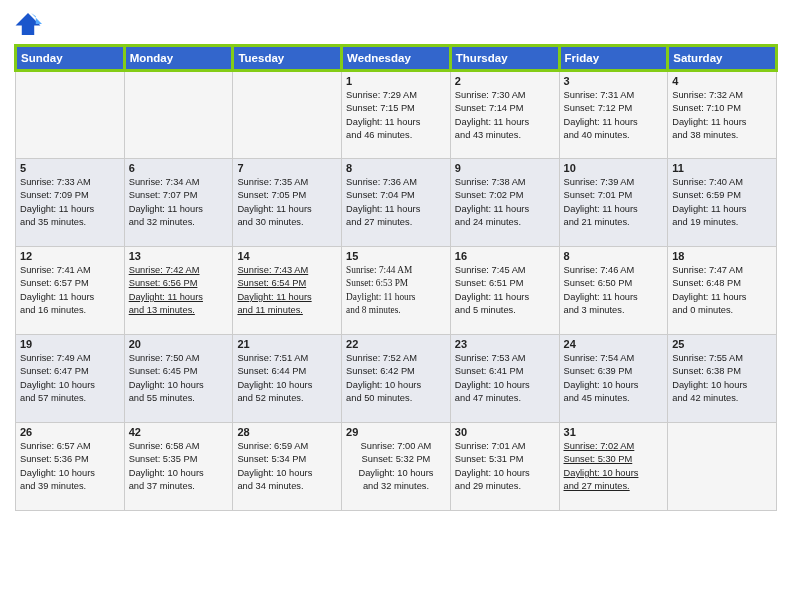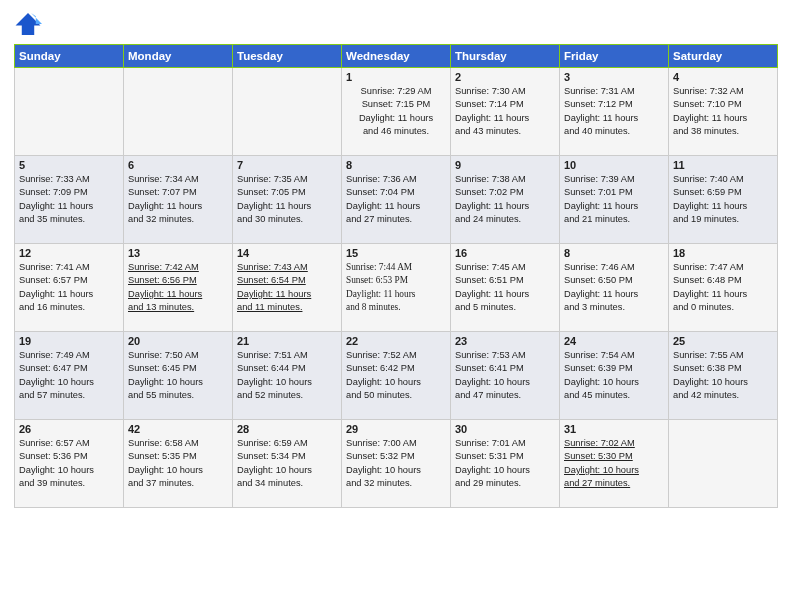"Sunday" thead tr th { border: 1px solid #84cc16 -> 3px solid #84cc16 }
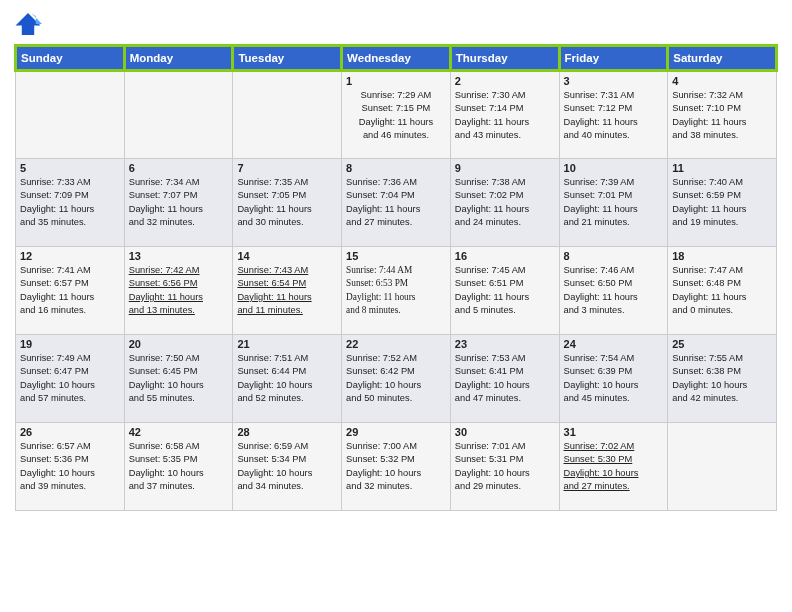"Sunrise: 7:29 AM" div.day-info { text-align: center -> none }
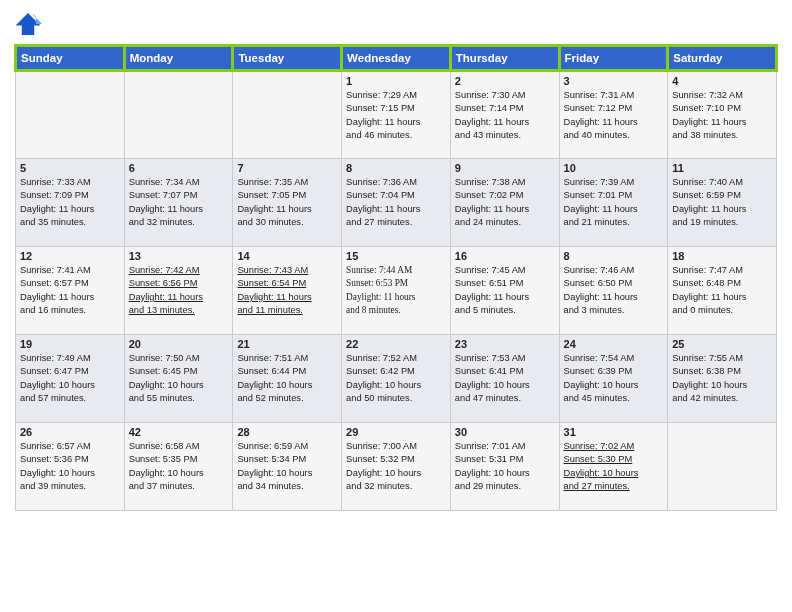"Sunrise: 7:00 AM" div.day-info { text-align: none -> center }
